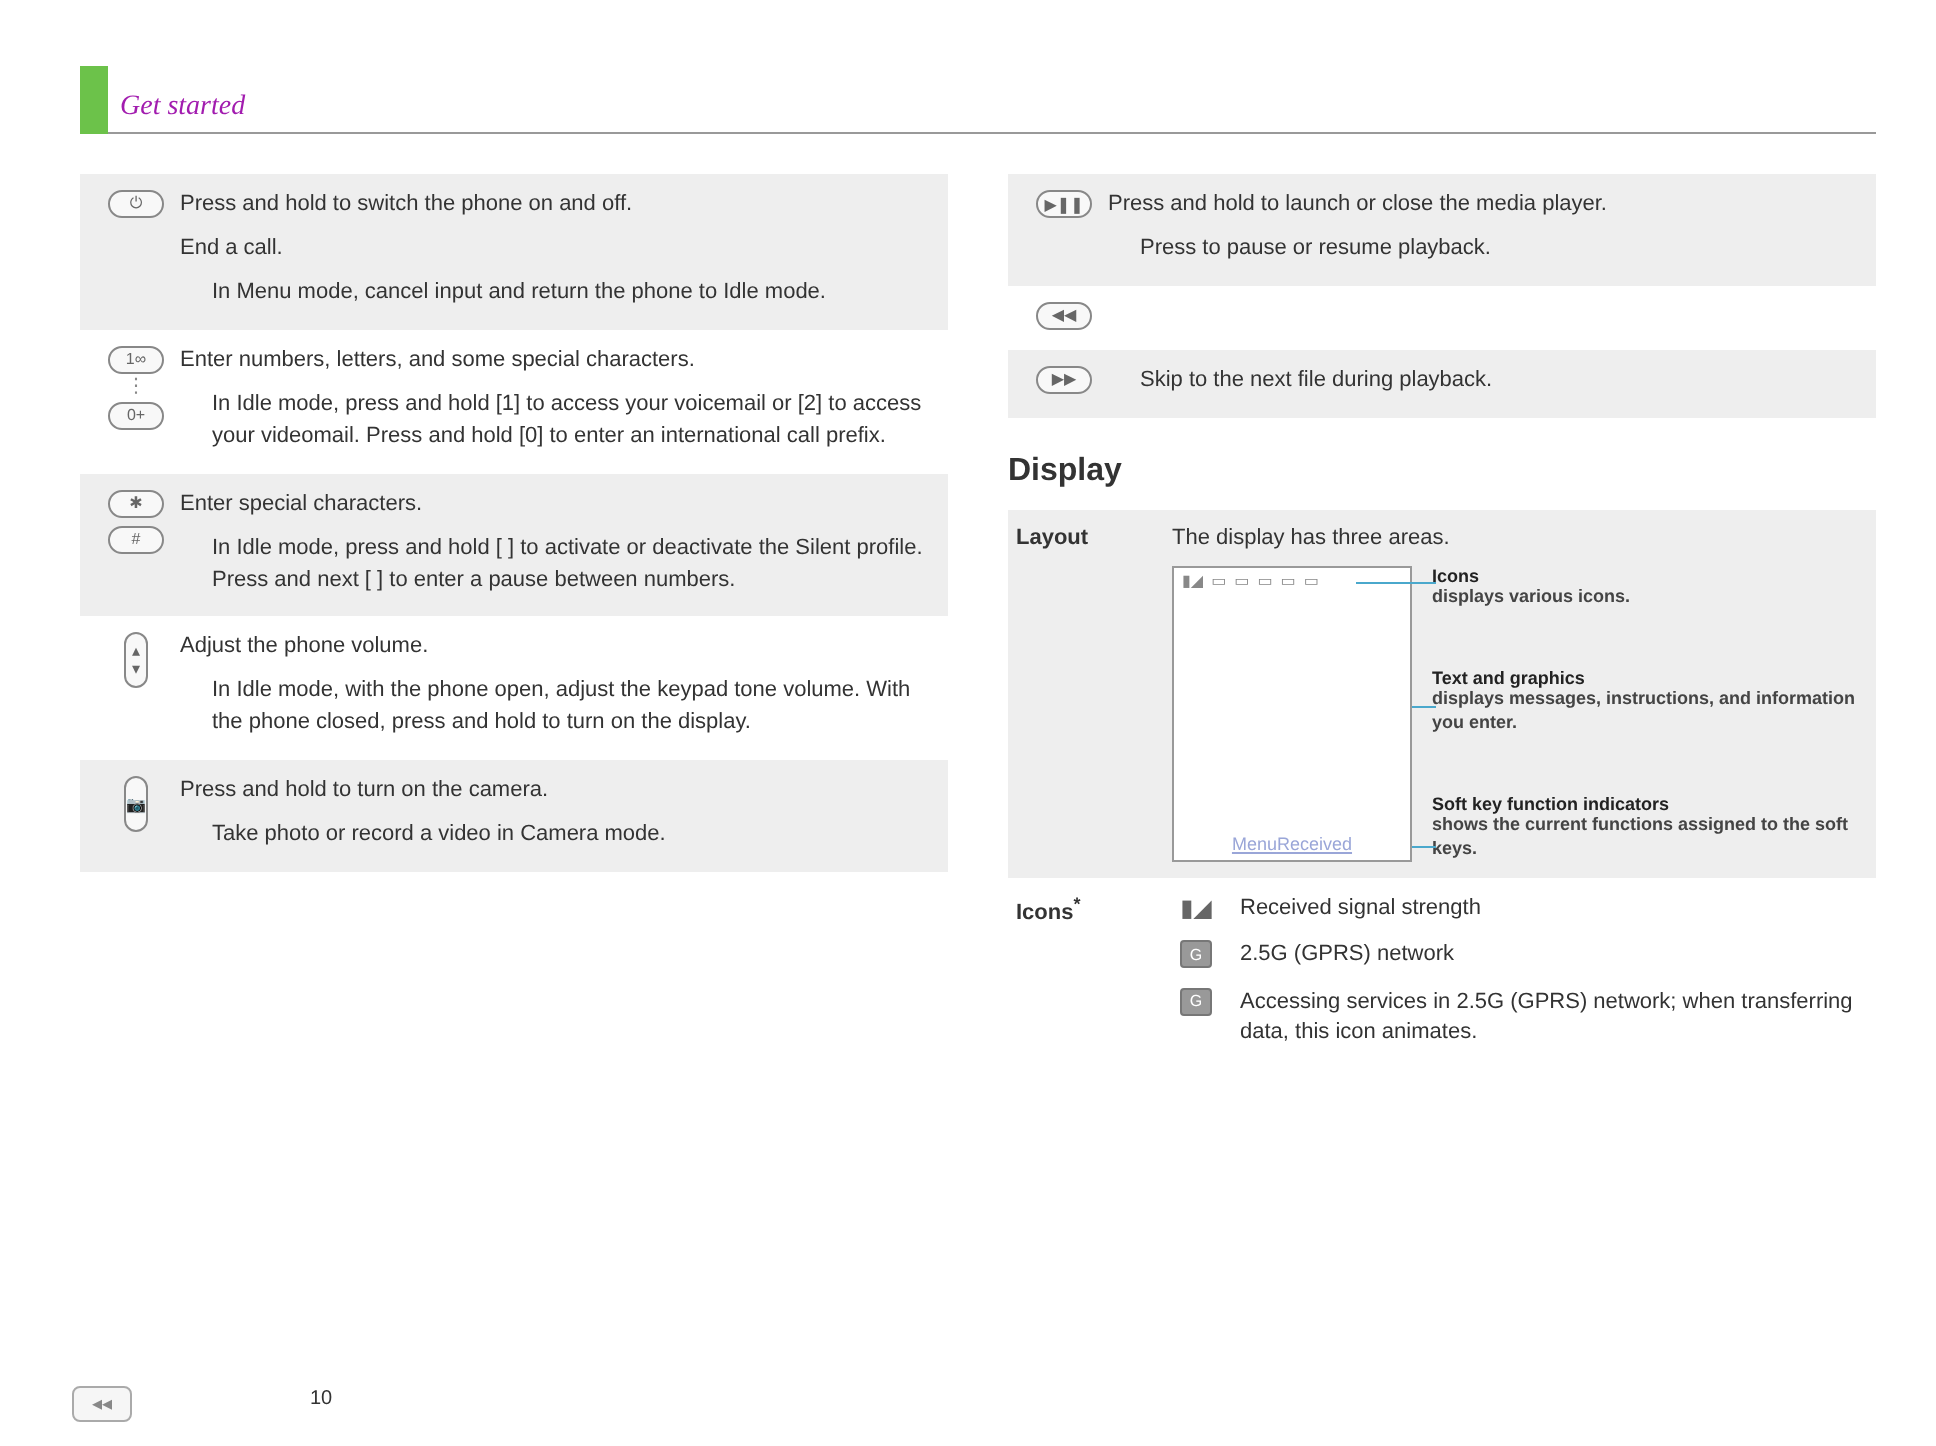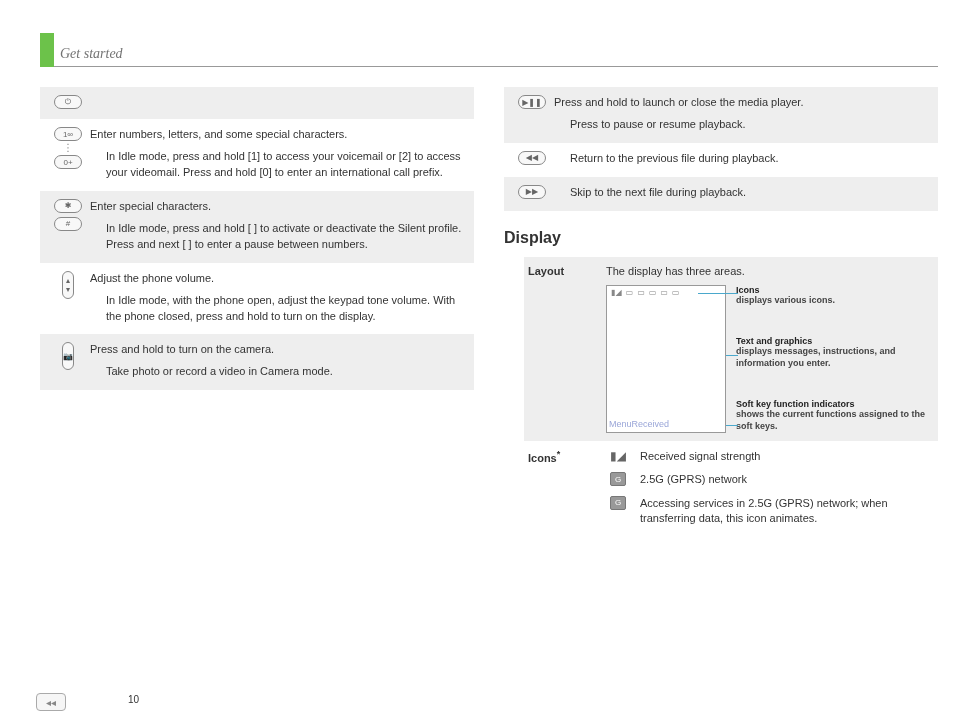"Get started" .header-title { color: #737373 -> #a21caf }
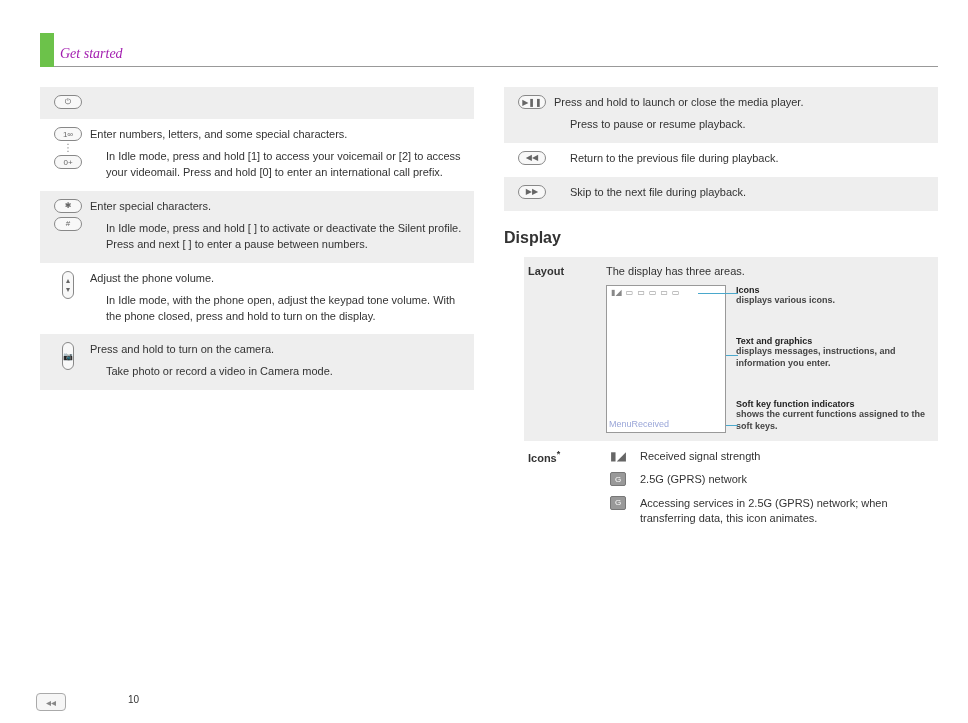"Press and hold to switch" div.key-desc { html: none -> <div> <p>Press and hold to switch the phone on and off.</p> <p>End a call.</p> <p>In Menu mode, cancel input and return the phone to Idle mode.</p> </div> }
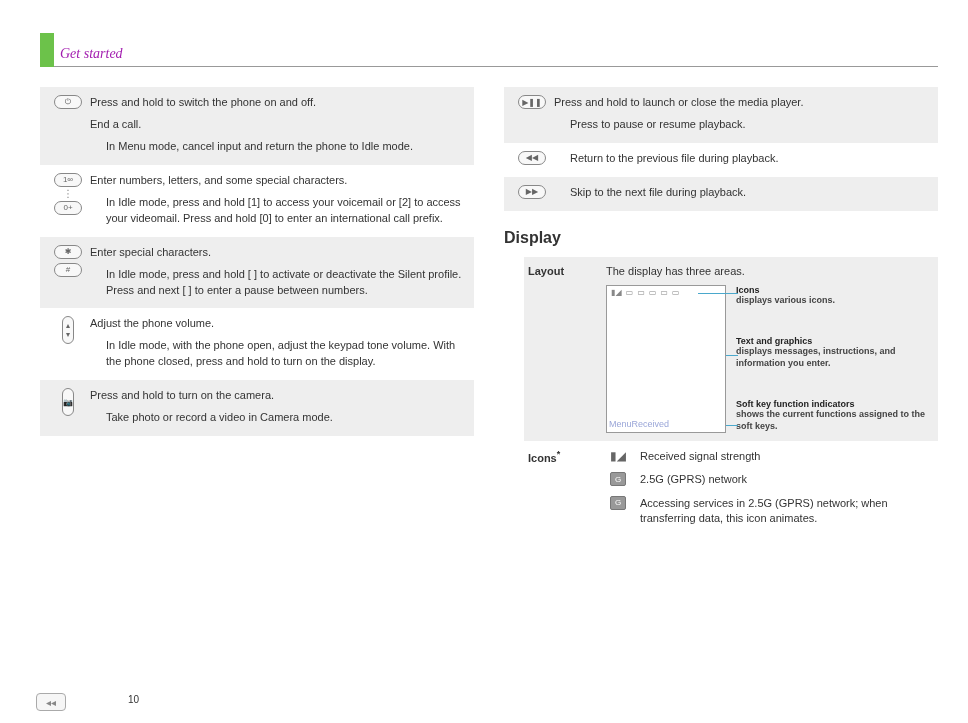"Return to the previous file" div.key-desc { html: <div> <p>Return to the previous file during playback.</p> </div> -> none }
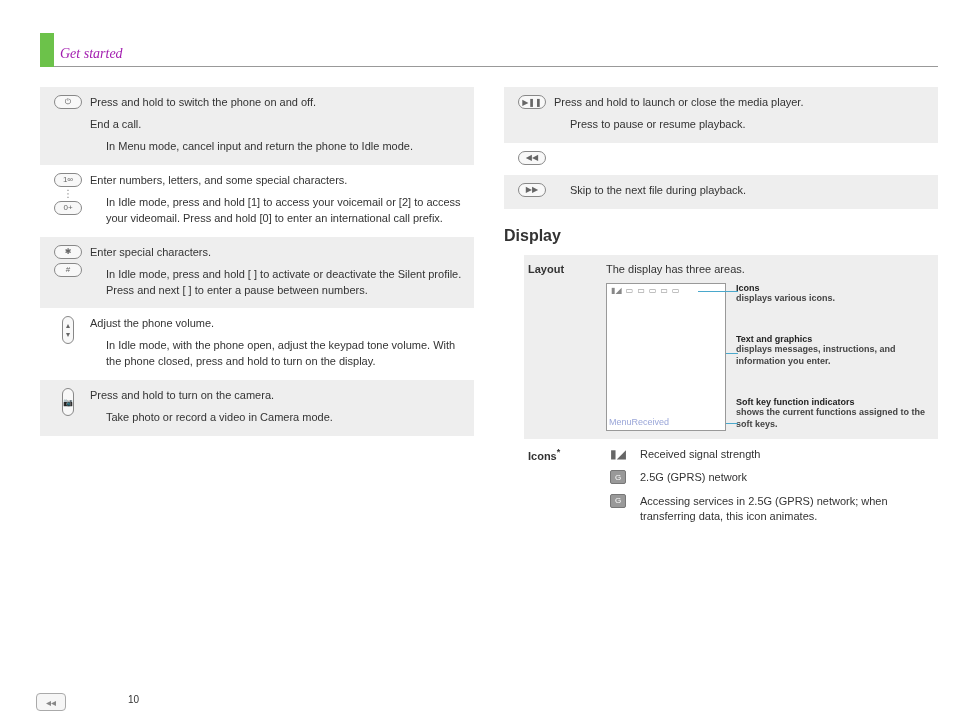"Layout" .disp-row { margin-left: 20px -> none }
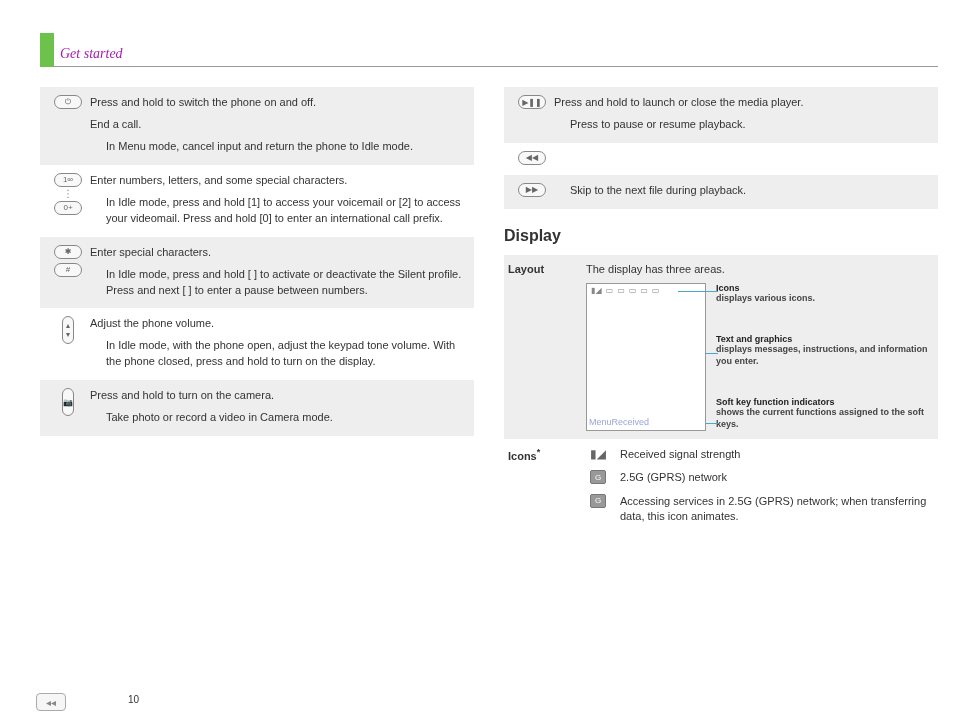"Menu" .screen-softkeys { justify-content: flex-start -> center; padding: 0 2px -> 0 24px; text-decoration: none -> underline }
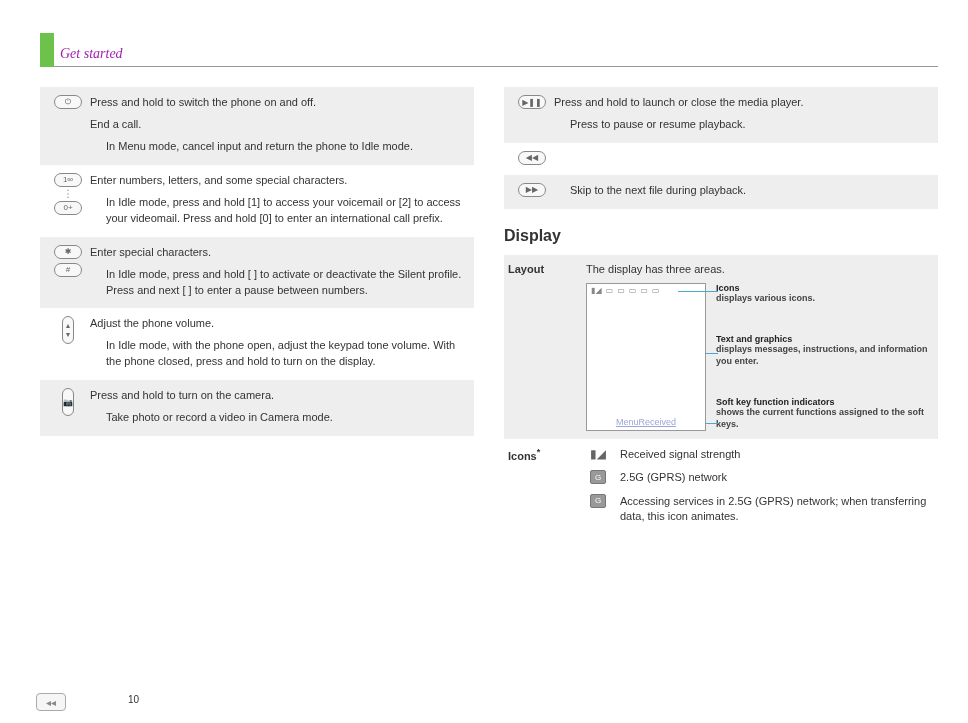"10" .page-number { left: 128px -> 155px }
